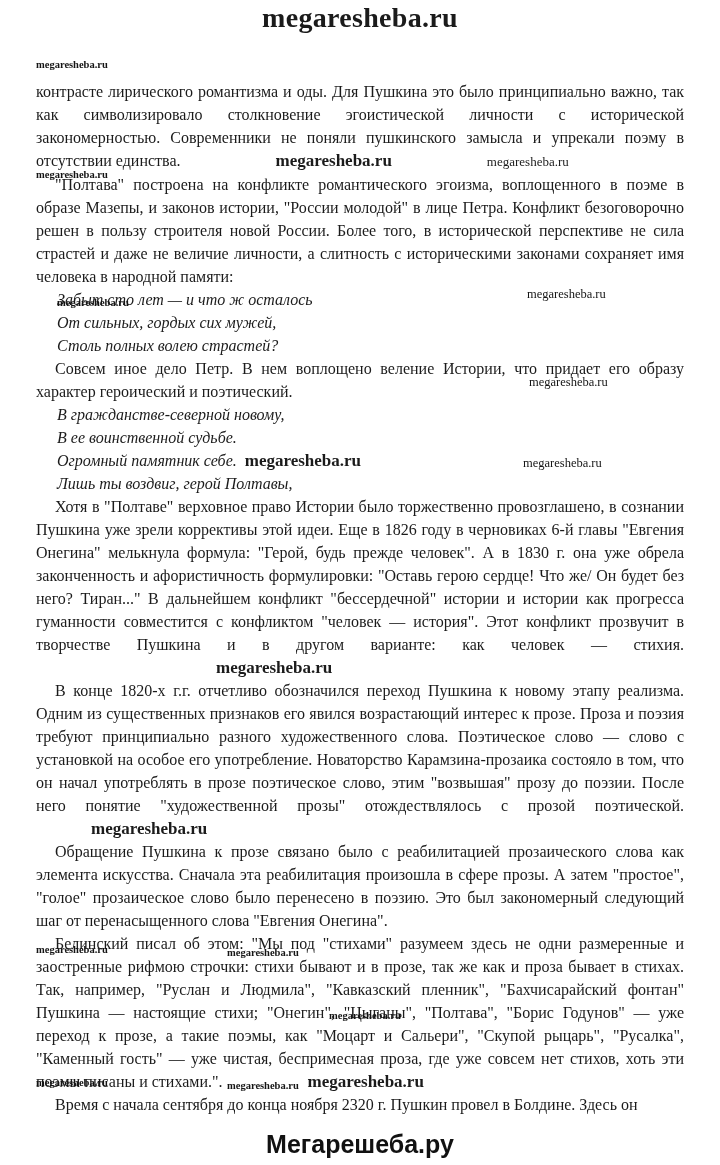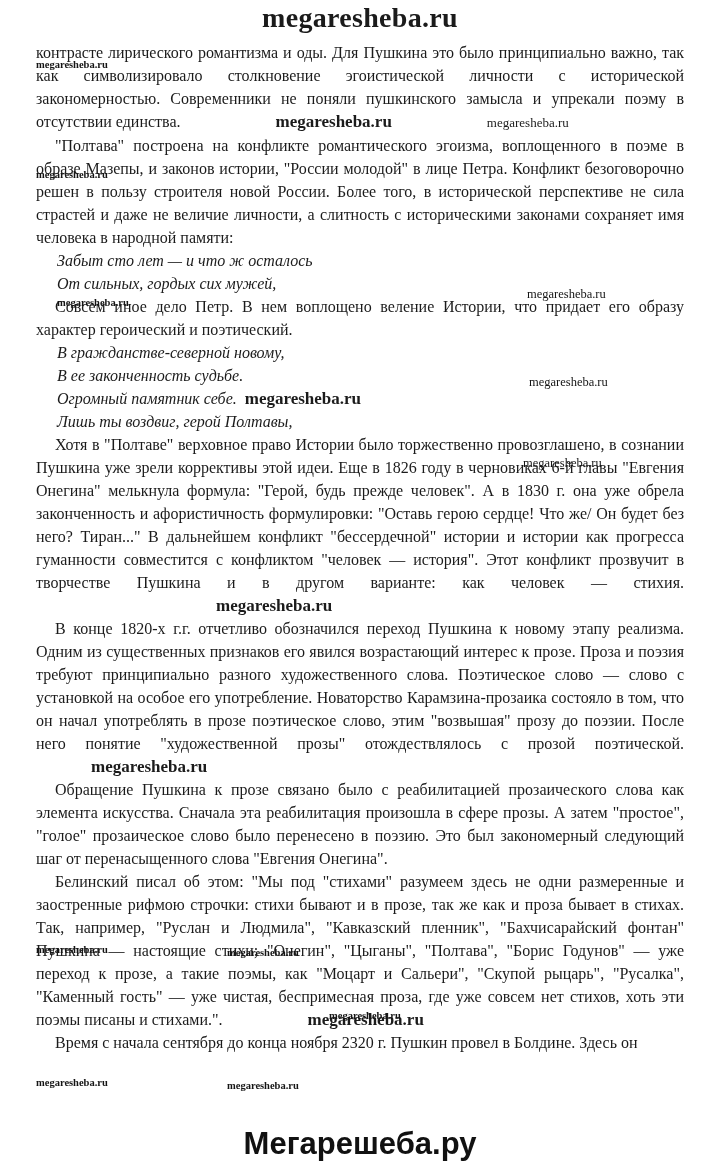"контрасте лирического романтизма и оды." .para.first { margin-top: none -> 39px }
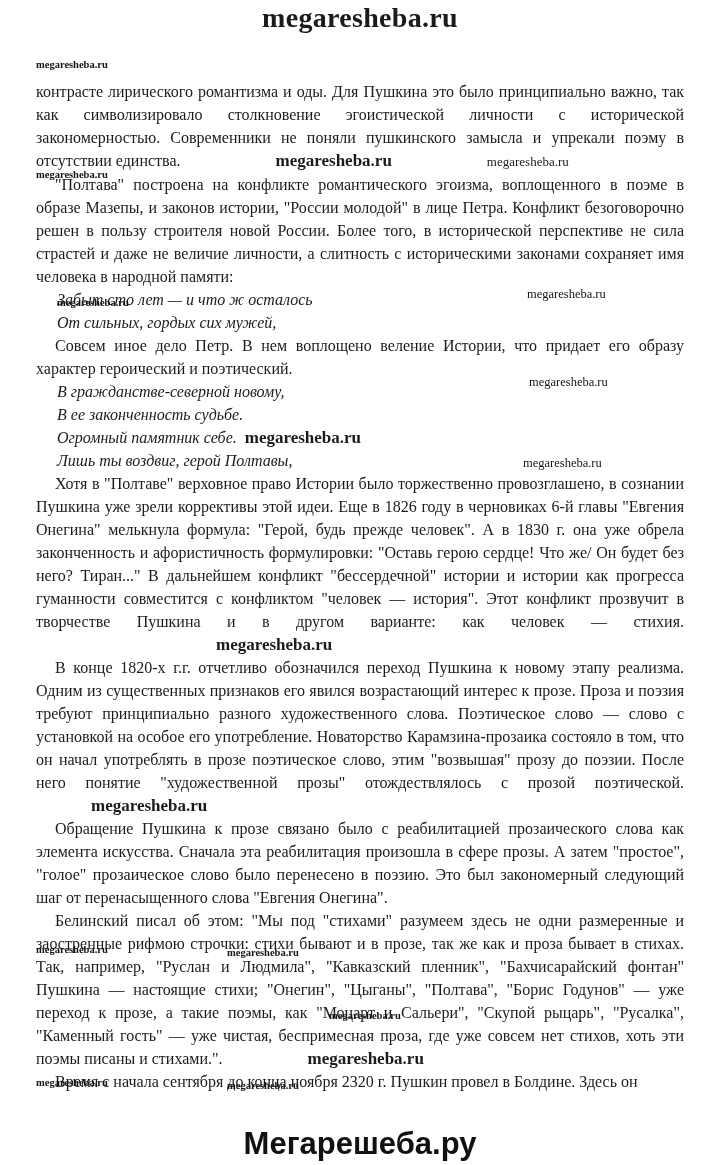"Столь полных волею страстей?" div.verse-line { html: none -> <div><span>Столь полных волею страстей?</span></div> }
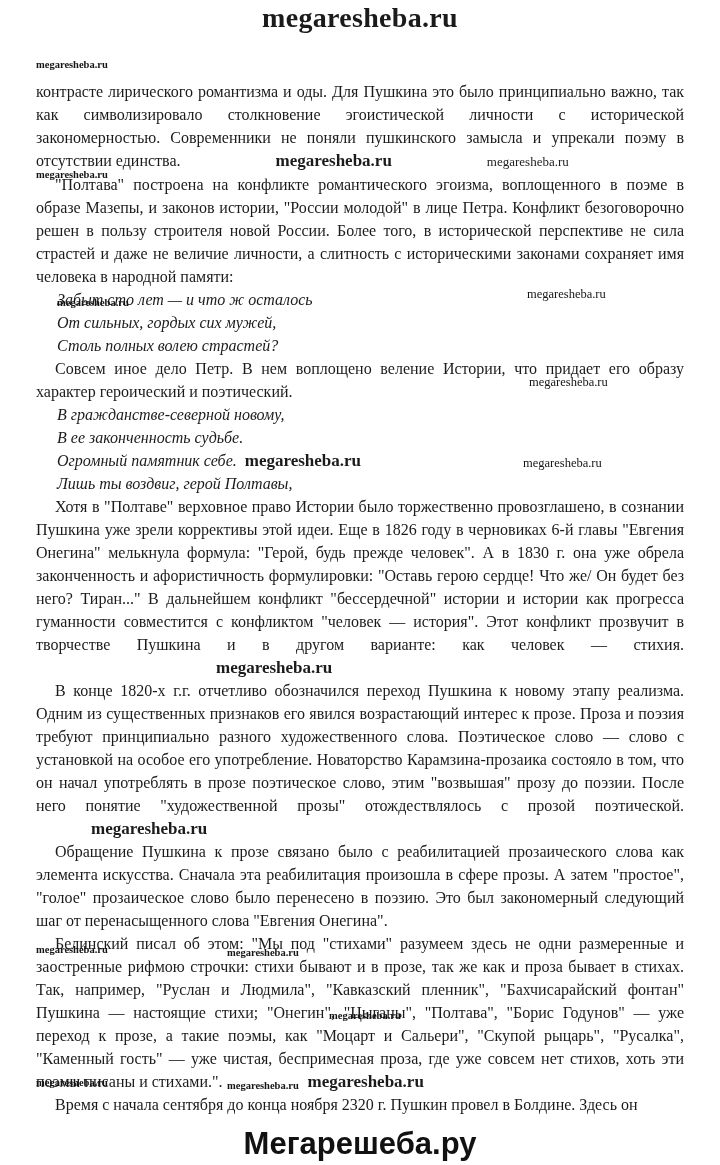"В ее законченность судьбе." span { text: законченность -> воинственной }
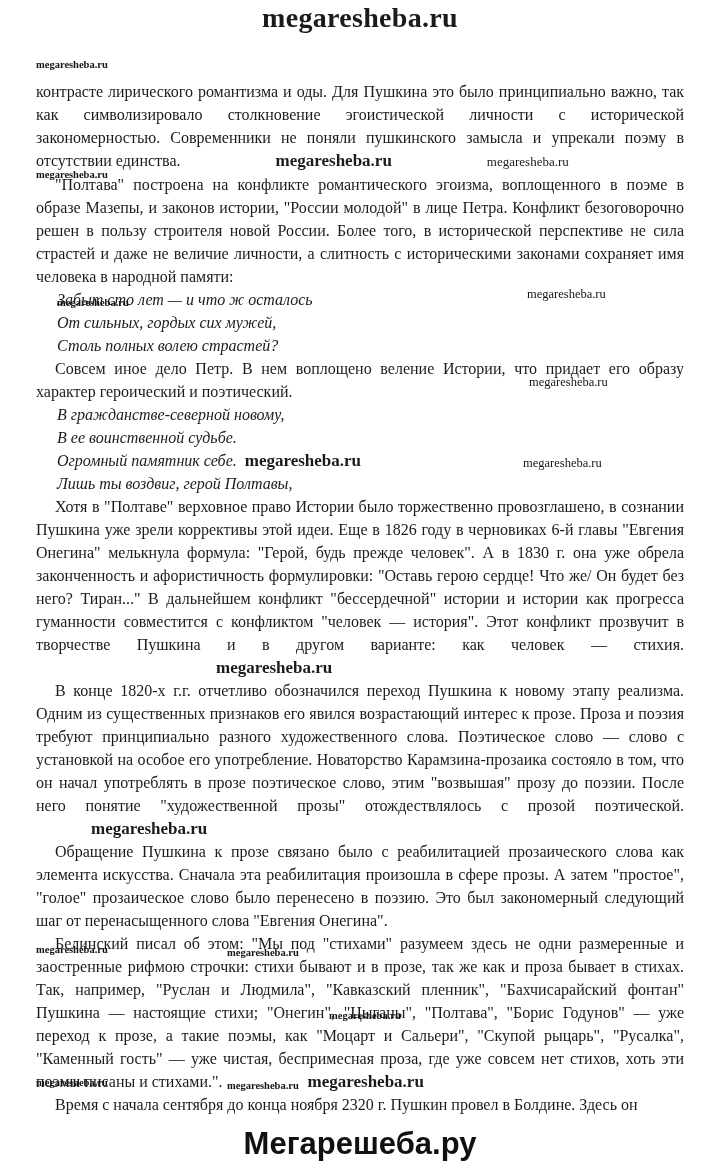"Мегарешеба.ру" .page-footer { font-size: 31px -> 25px }
